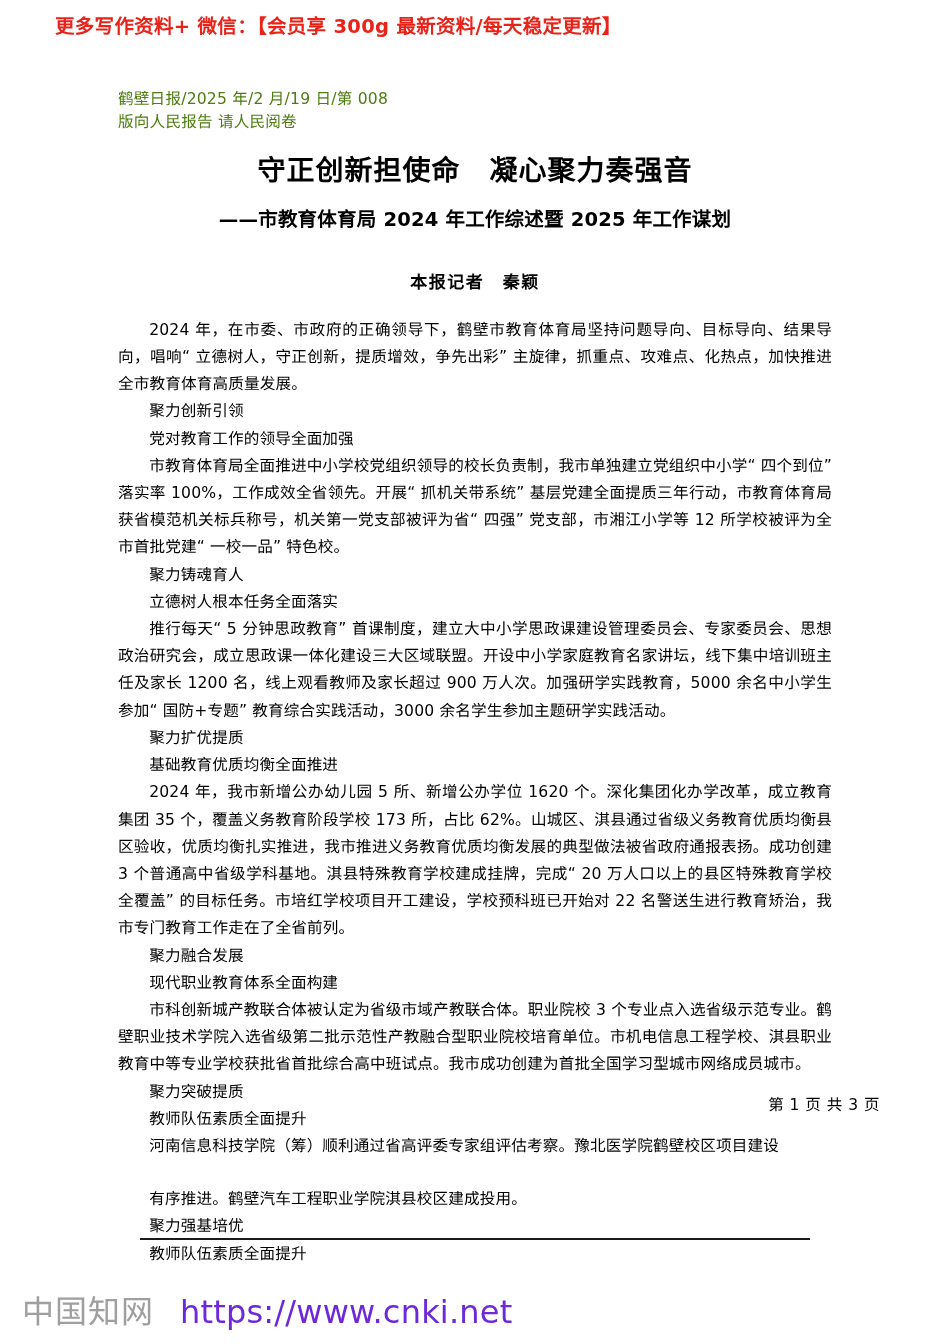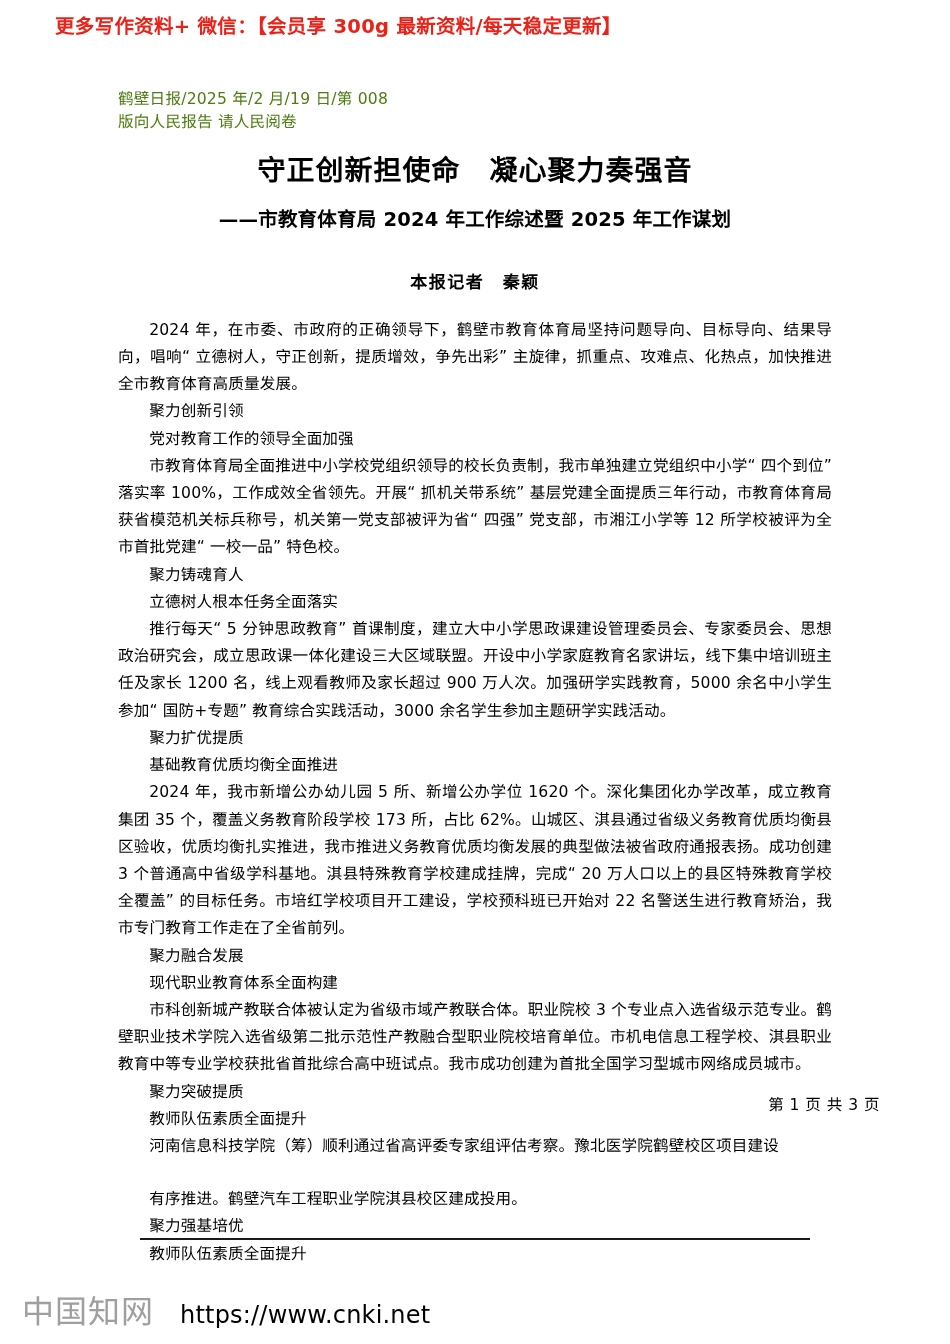"https://www.cnki.net" .watermark .wm-url { color: #000000 -> #6d28d9; font-size: 24px -> 32px }
